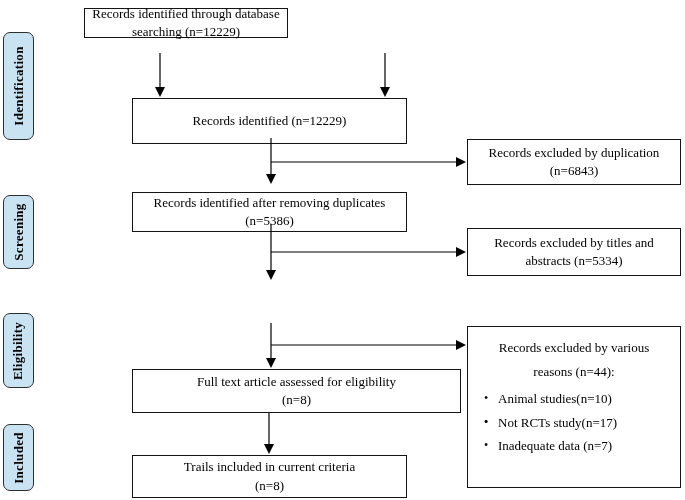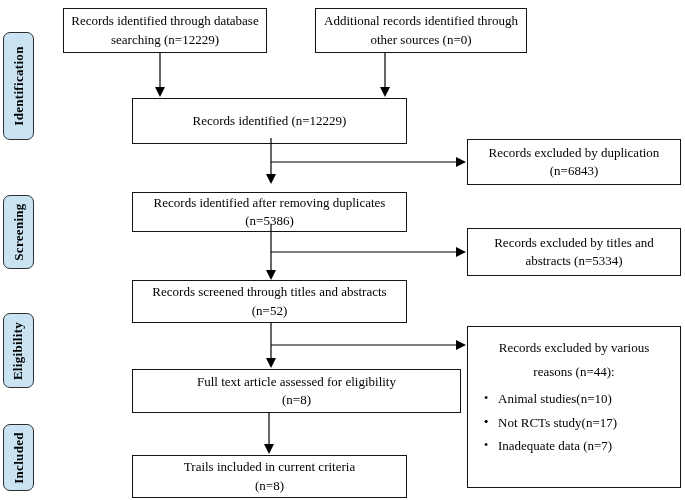"Records identified through database" .b-db { height: 45px -> 30px; left: 63px -> 84px }
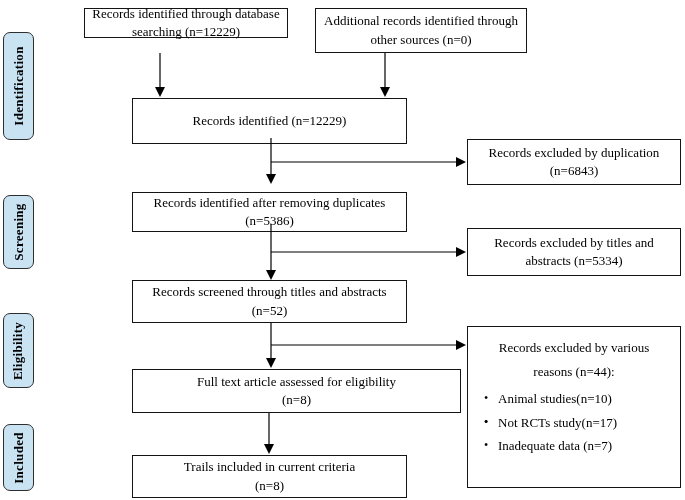"Additional records identified through" div.box { html: <div> <span>Additional records identified through other sources (n=0)</span> </div> -> none }
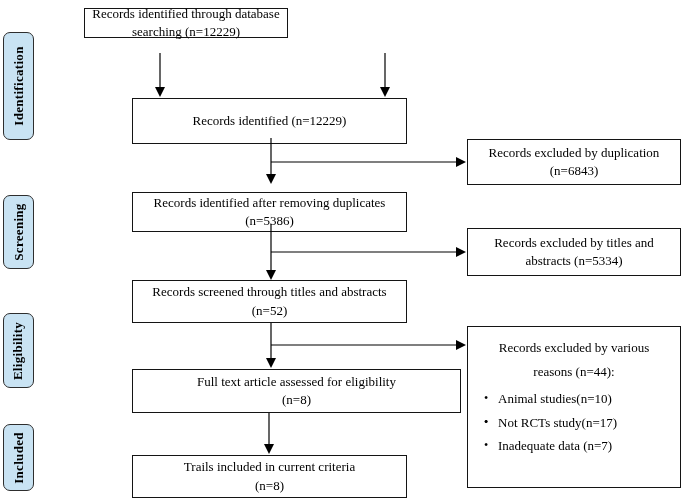"Records screened through titles and" div.box { html: <div> <span>Records screened through titles and abstracts (n=52)</span> </div> -> none }
